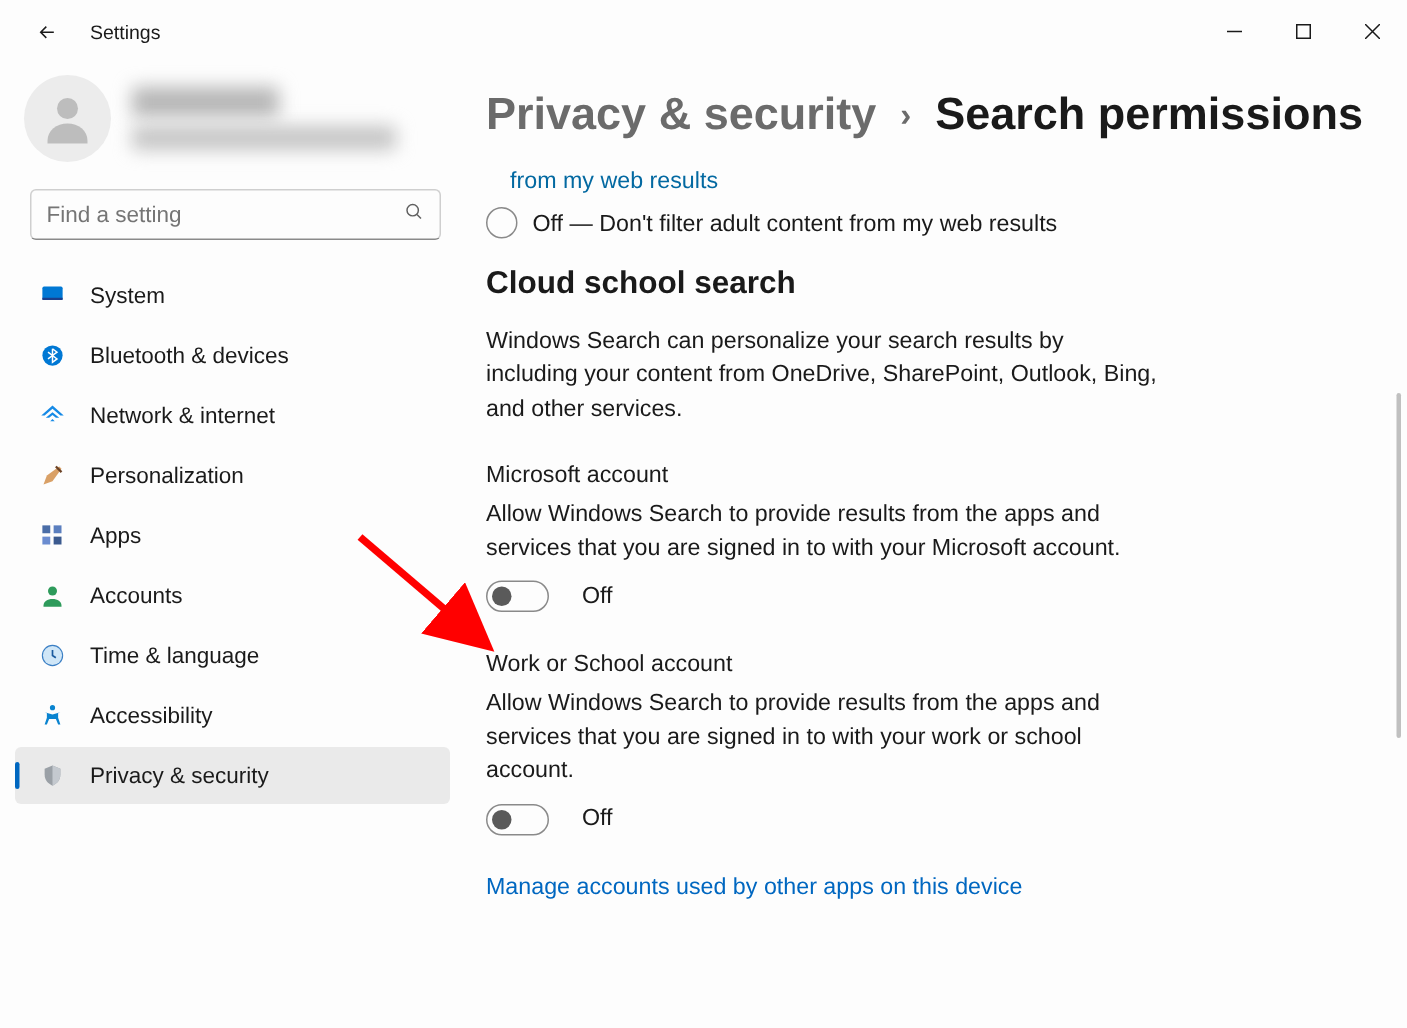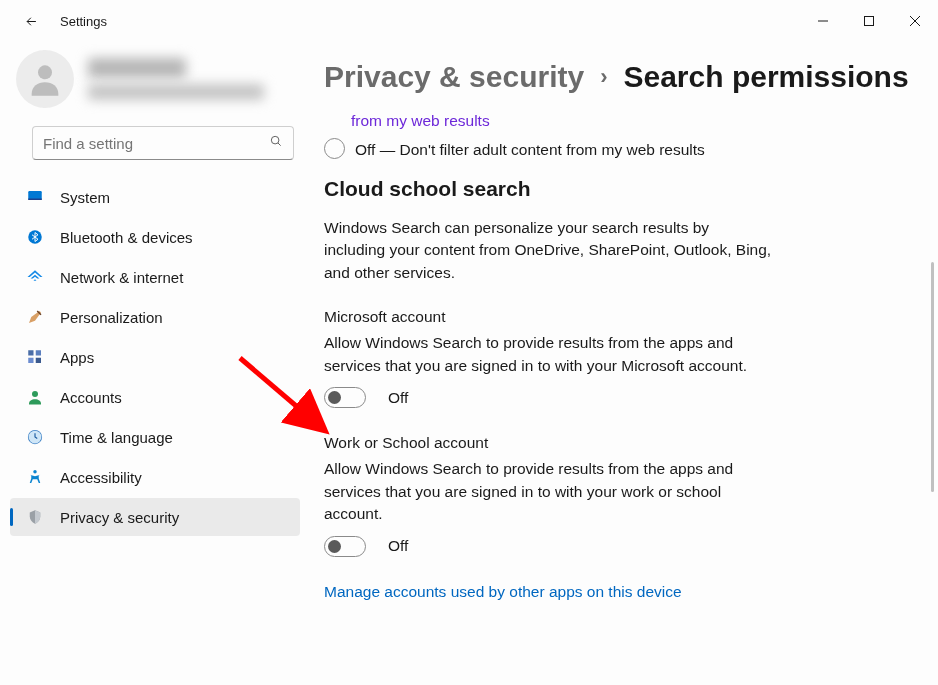"from my web results" .partial-text { color: #6d28d9 -> #0369a1; margin-left: 27px -> 16px }
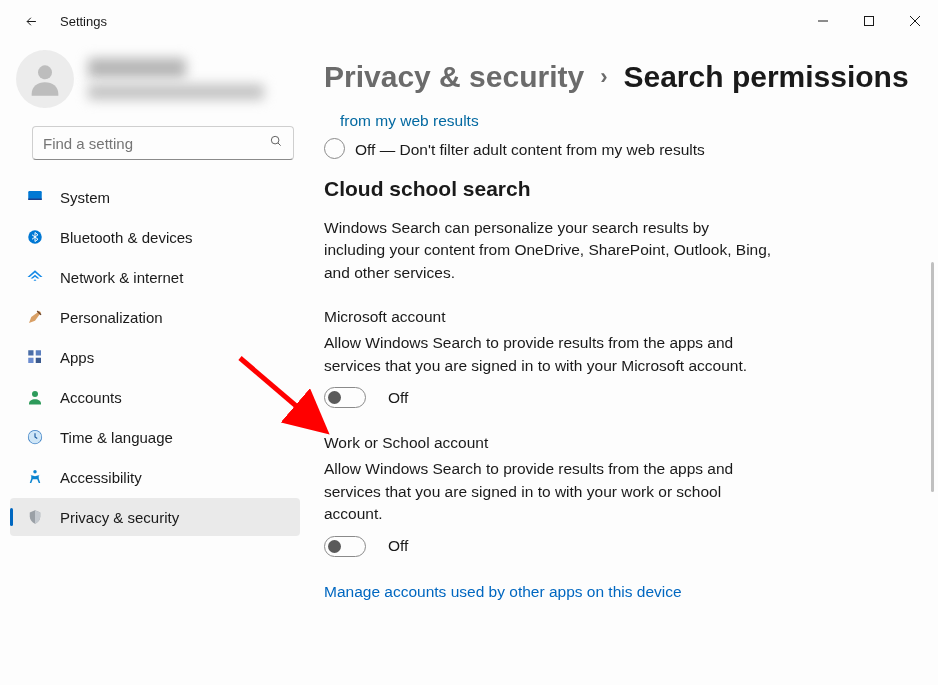"Find a setting" .search-wrap { margin: 0 8px 18px 24px -> 0 8px 18px 12px }
